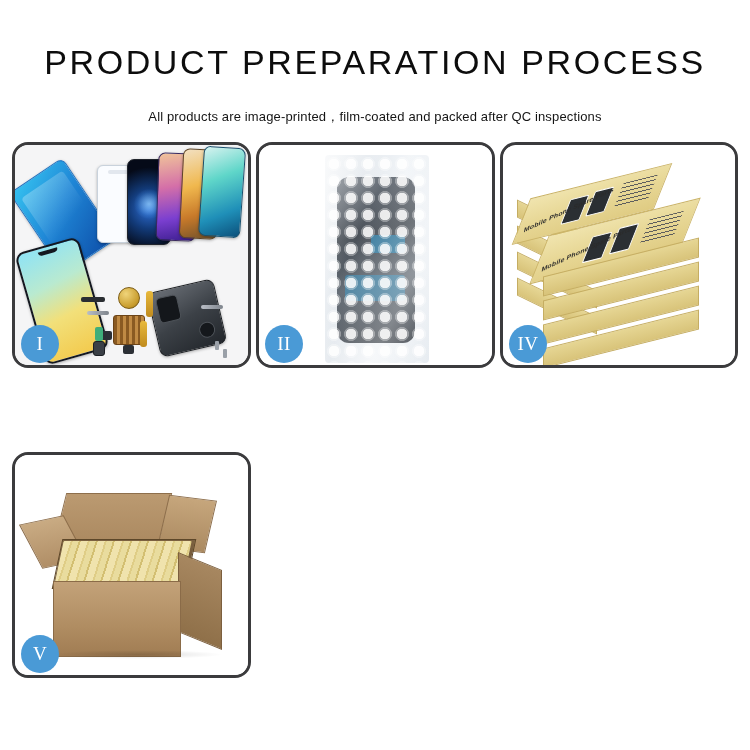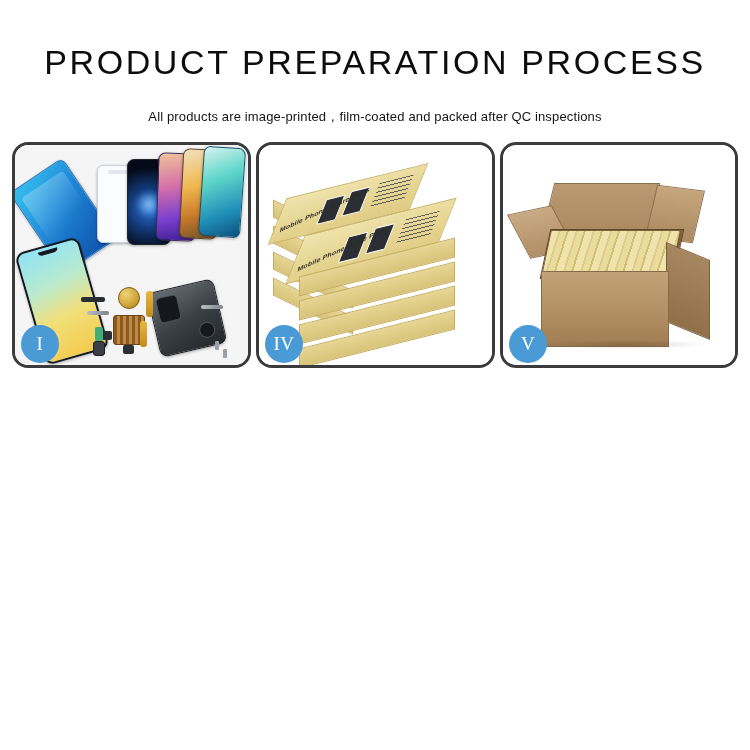"II" div.panel { html: none -> <div> <div> <div> <div></div> <div></div> <div></div> </div> <div></div> <div></div> </div> <div>II</div> </div> }
